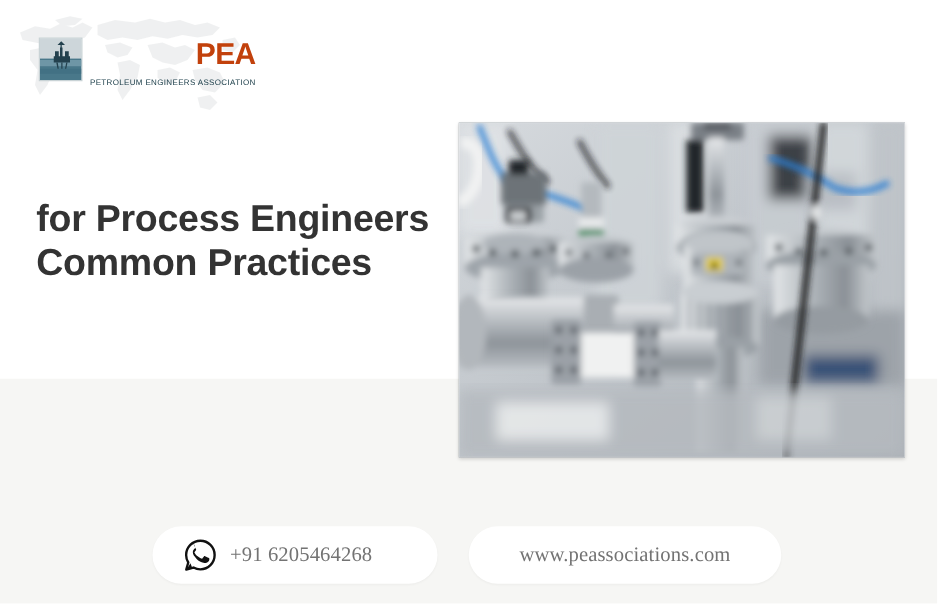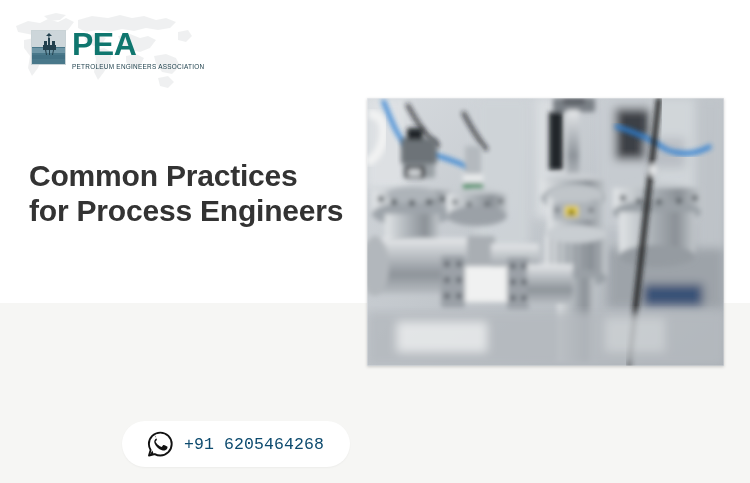"PEA" .logo-pea { color: #0f766e -> #c2410c; font-size: 32px -> 24px; text-align: none -> right }
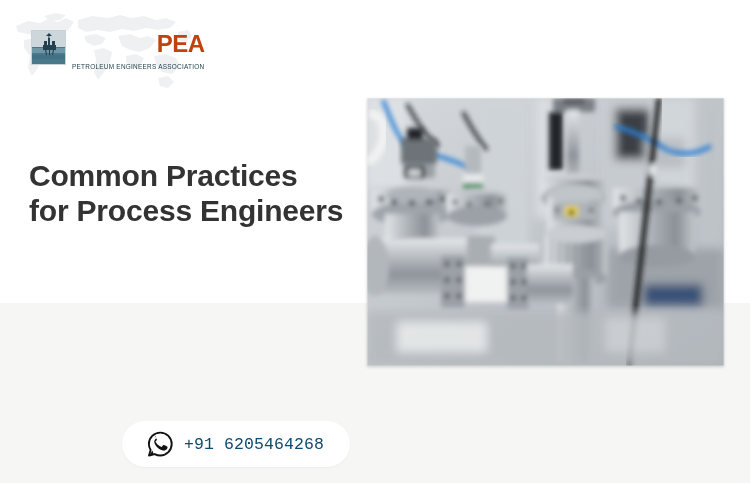"Common Practices" span.hl-line { order: before "for Process Engineers" -> after "for Process Engineers" }
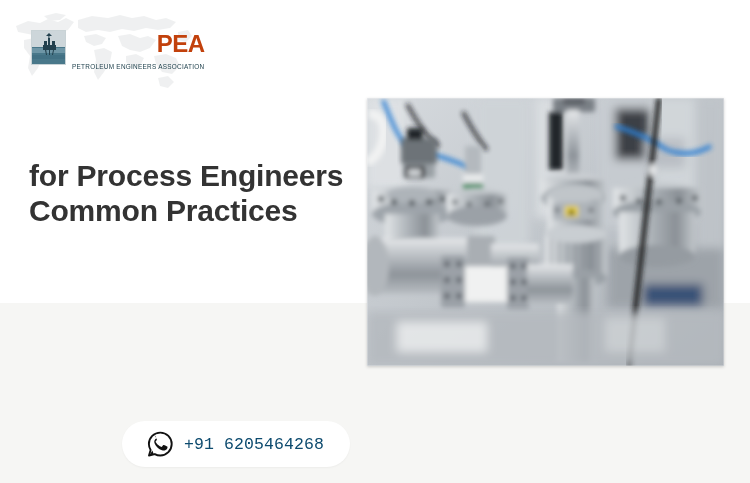"+91 6205464268" .pill-text { color: #0c4a6e -> #737373; font-family: Liberation Mono, monospace -> Liberation Serif, serif }
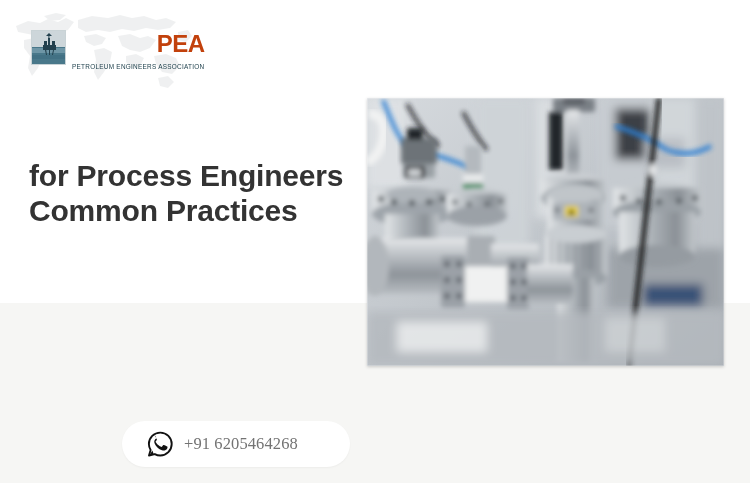"www.peassociations.com" div.pill { html: none -> <div> <span>www.peassociations.com</span> </div> }
